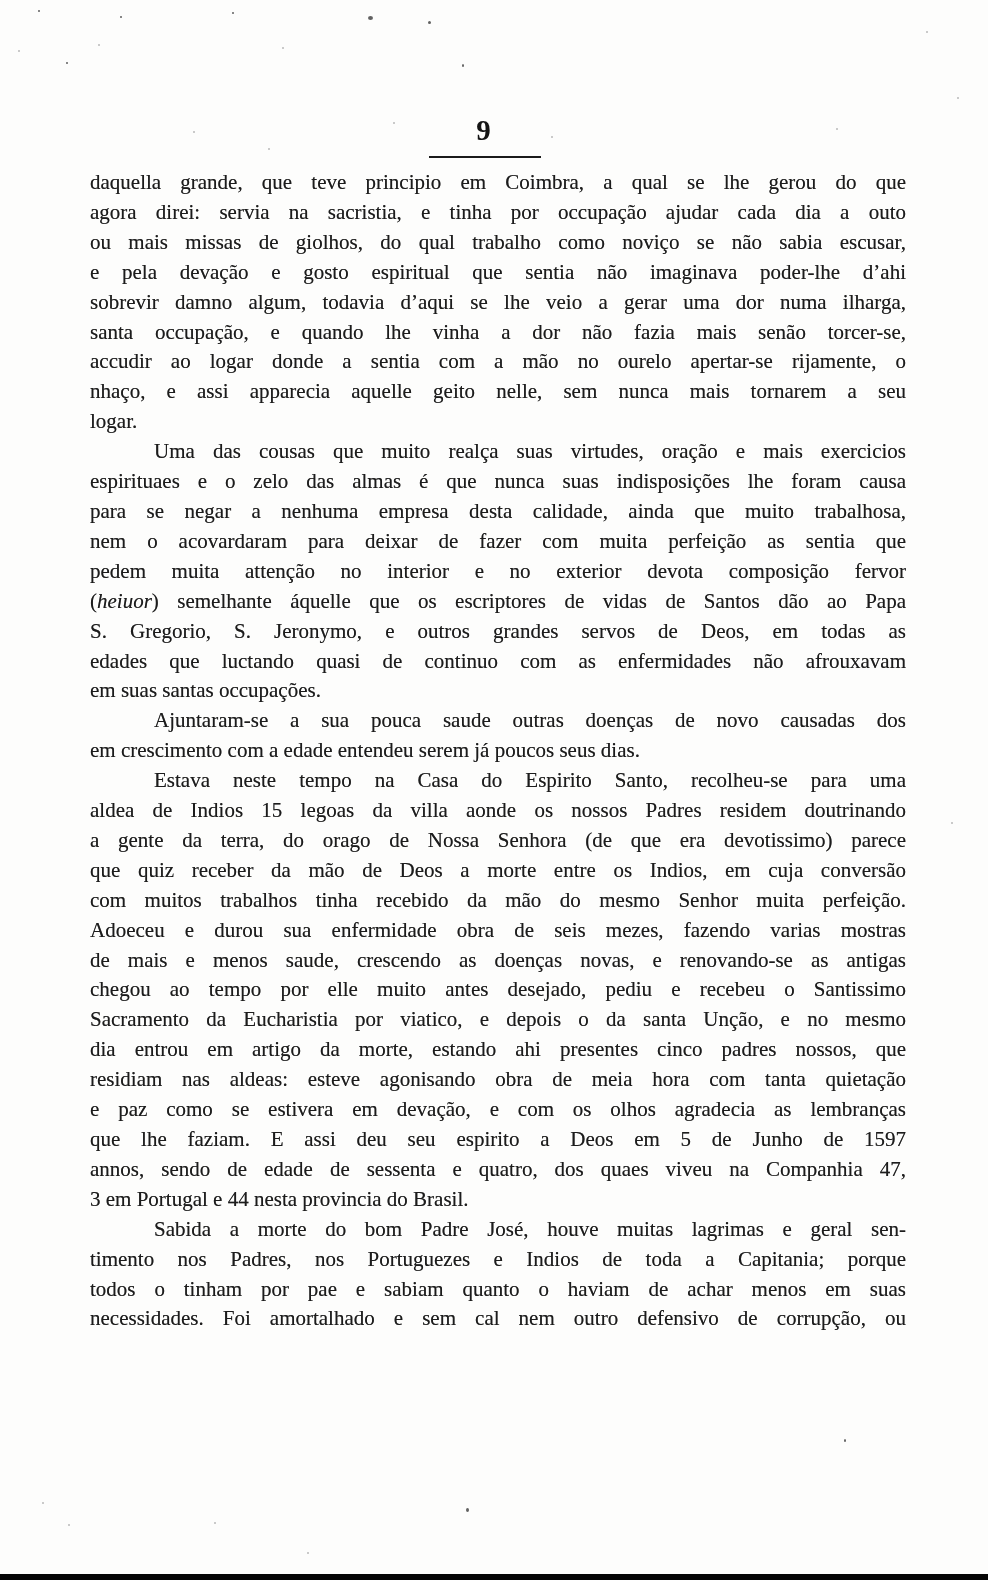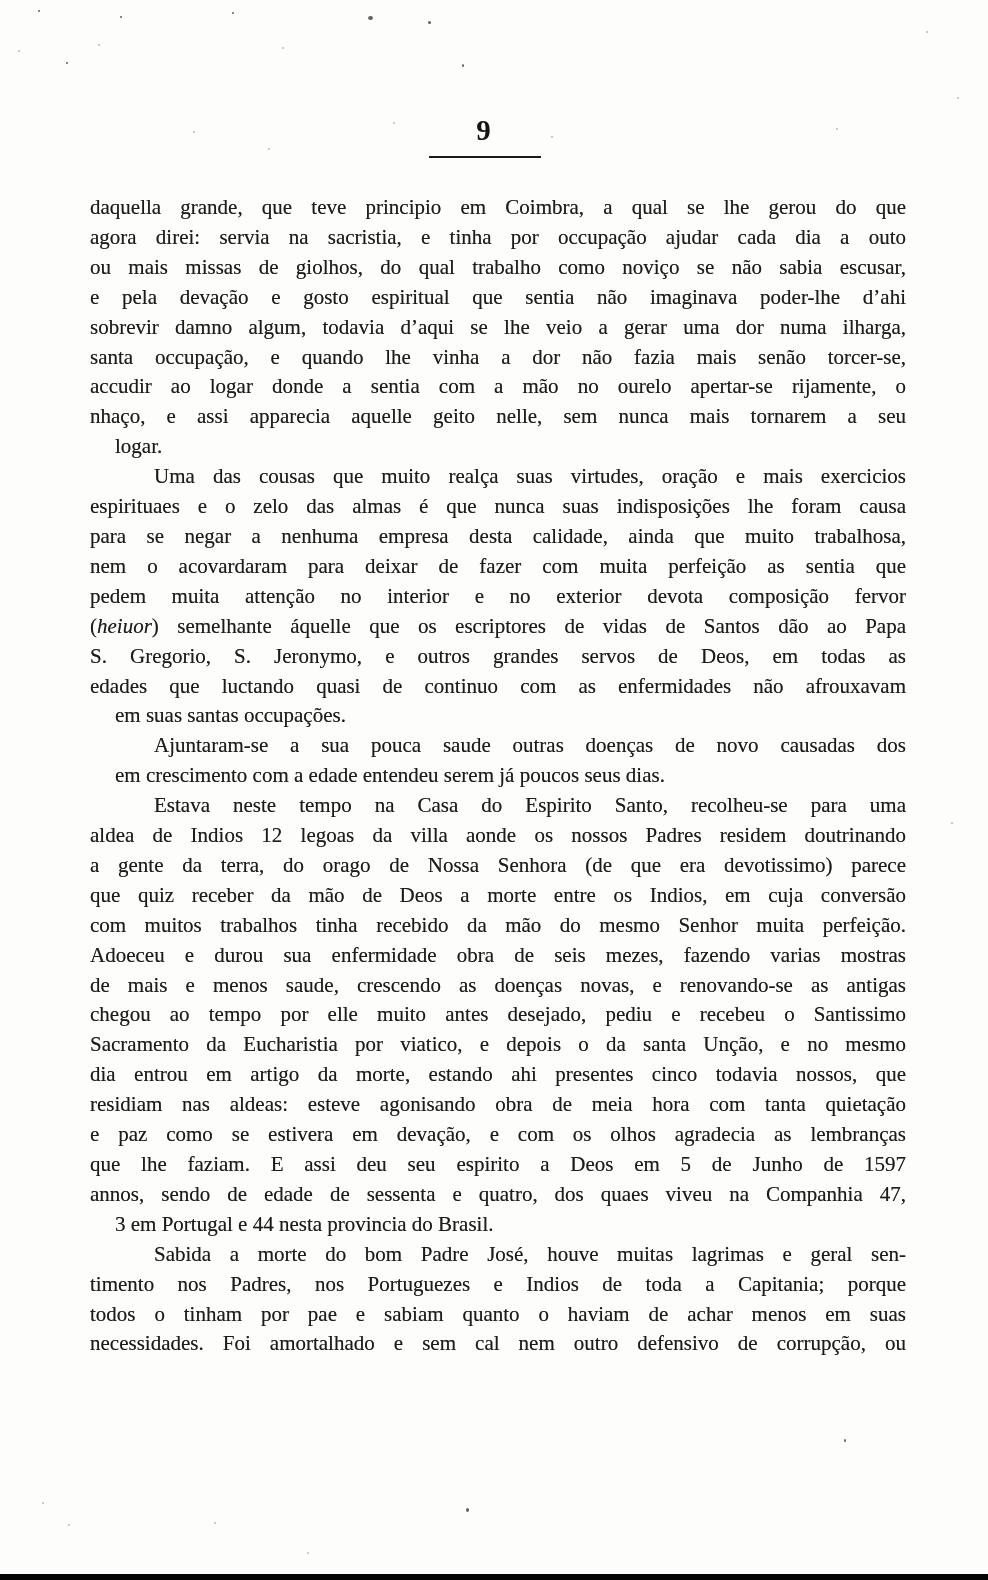"daquella grande, que teve principio" .text-body { top: 193px -> 168px }
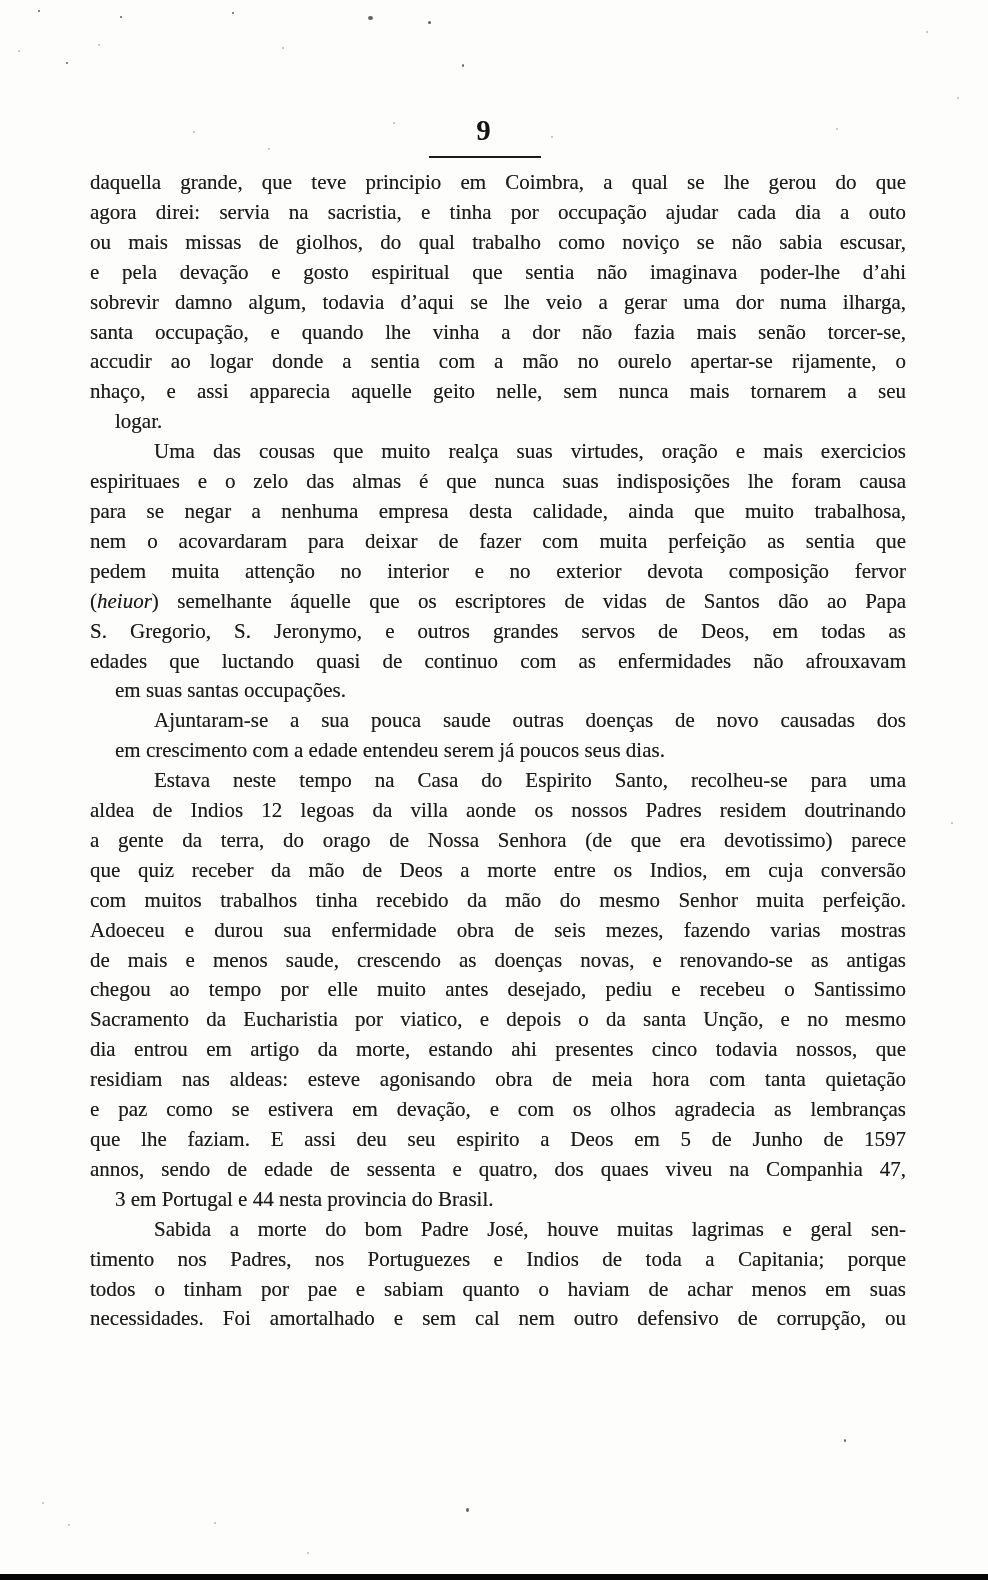"logar." .text-body .line.no-justify { margin-left: 25px -> none }
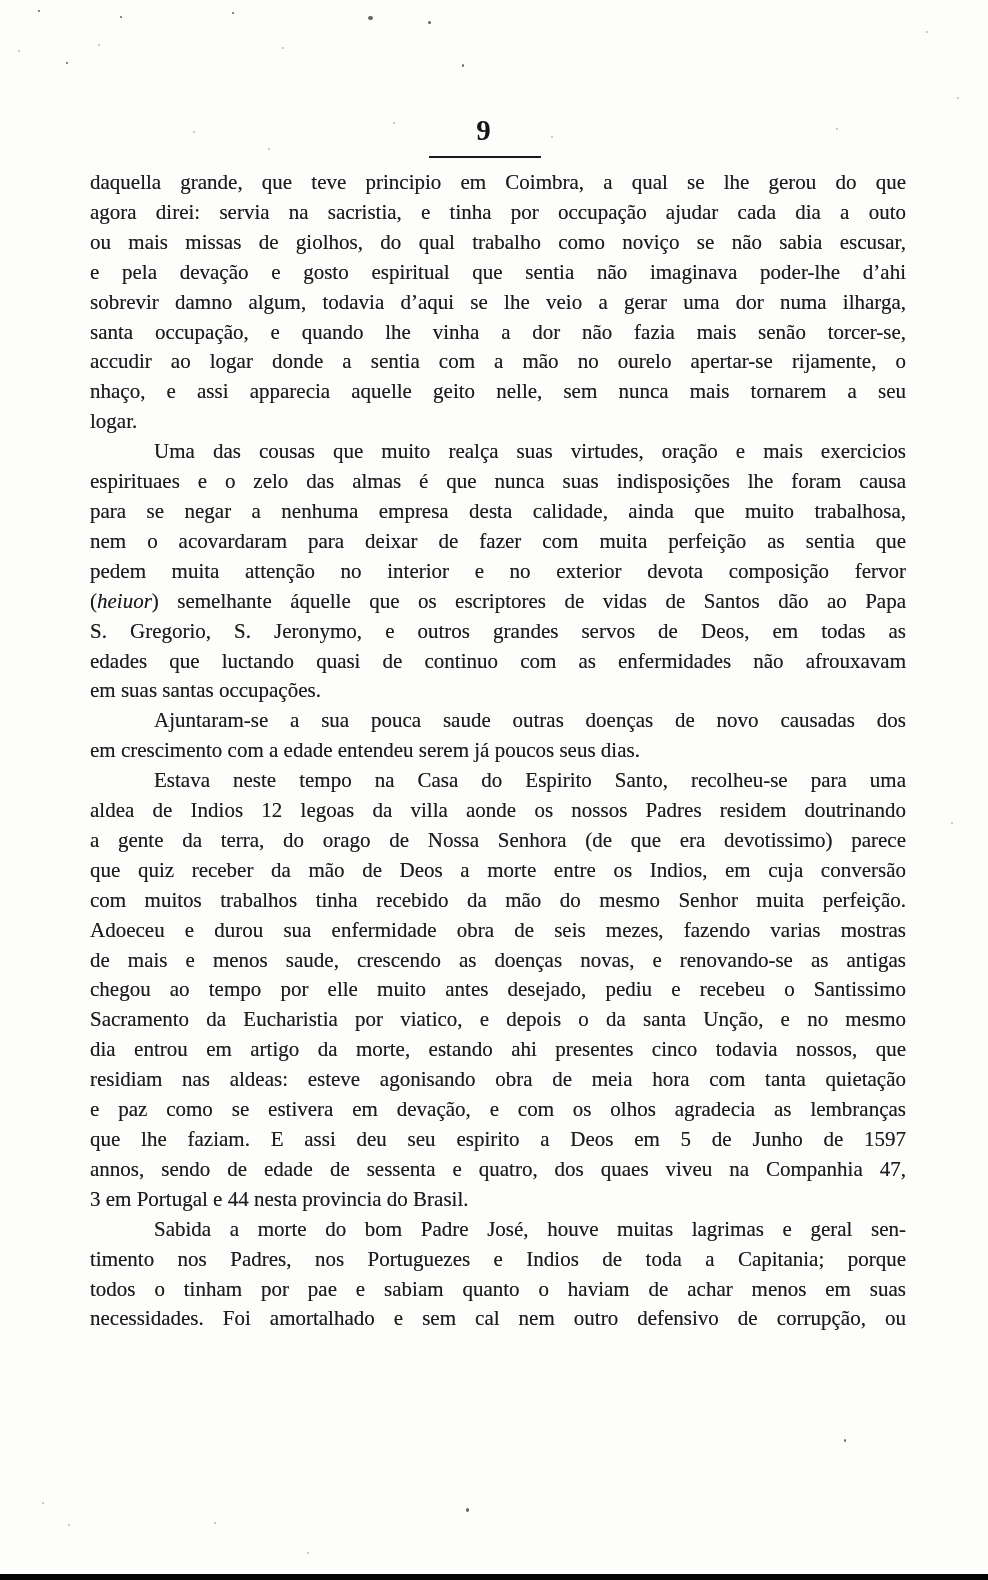"aldea de Indios 12 legoas" span { text: 12 -> 15 }
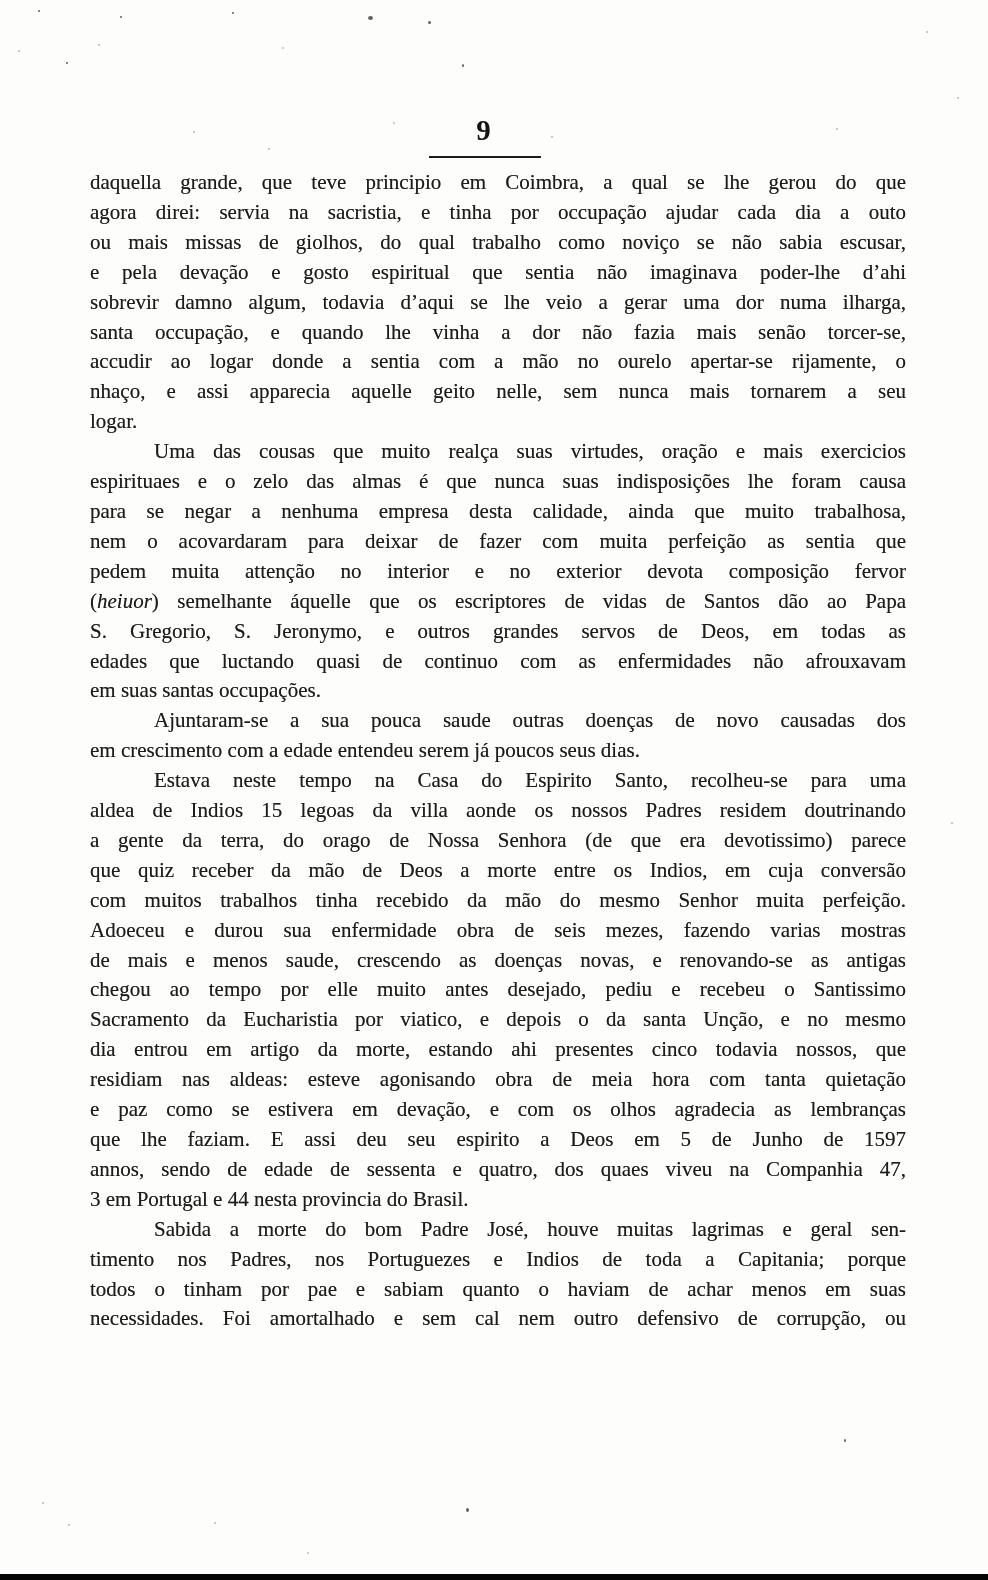"dia entrou em artigo da" span { text: todavia -> padres }
